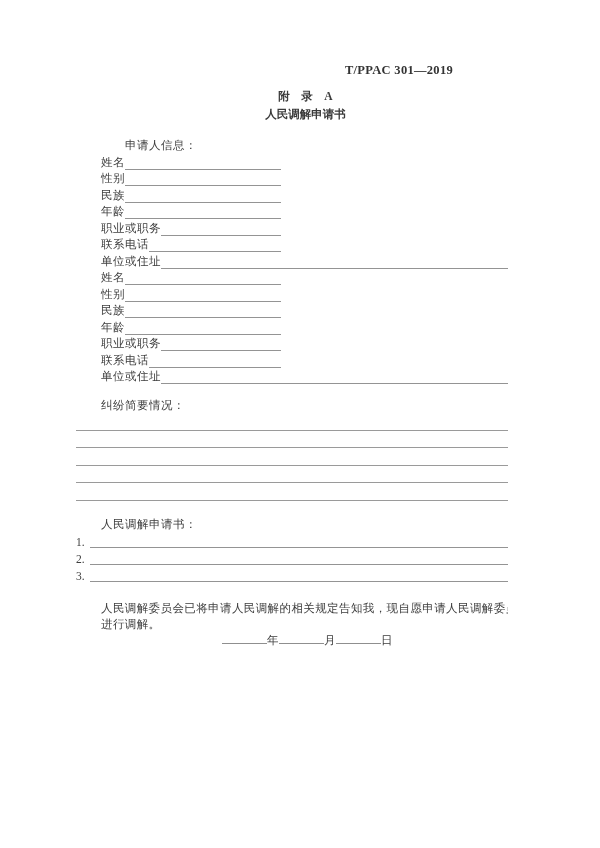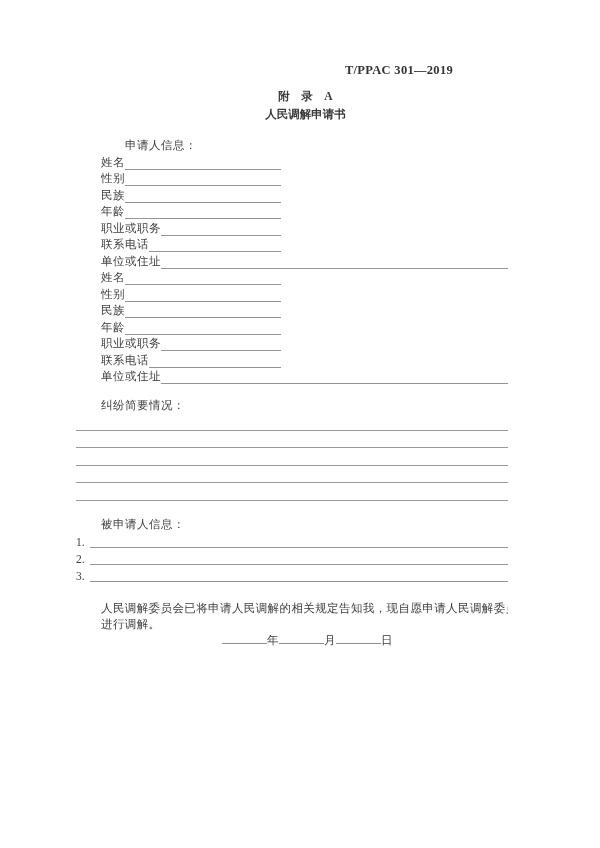"被申请人信息：" div.sec-title { text: 被申请人信息 -> 人民调解申请书 }
